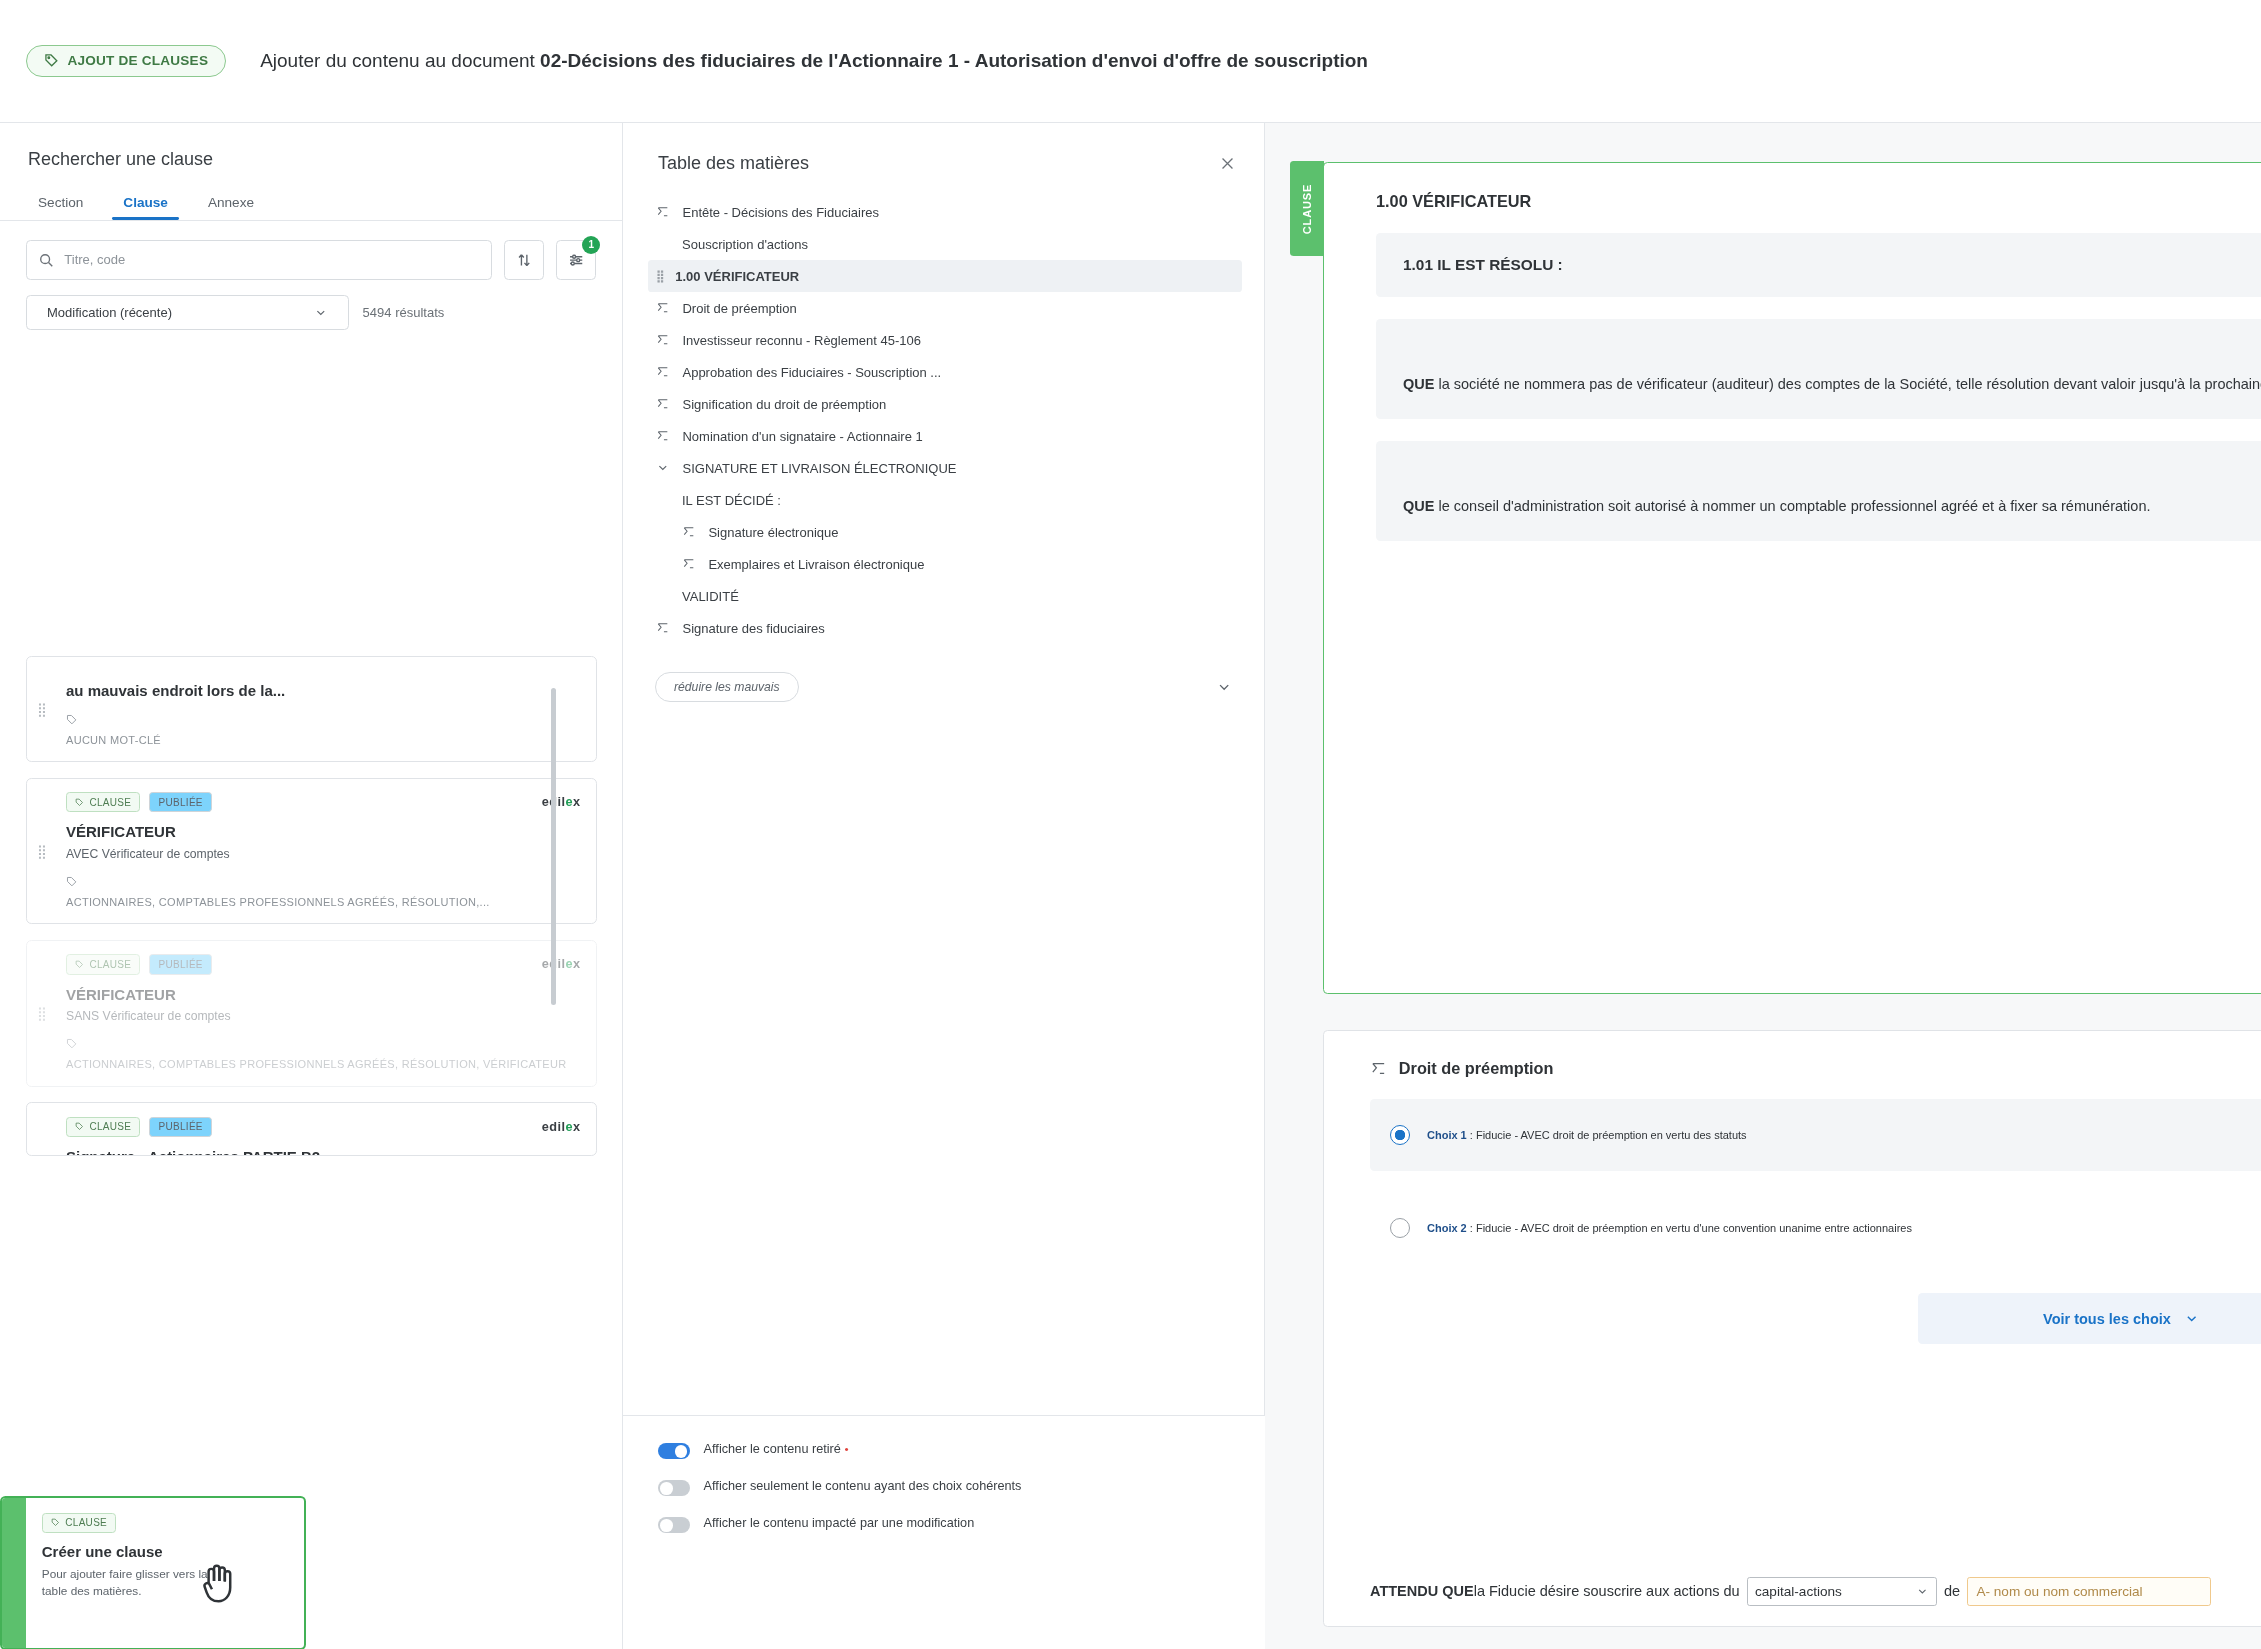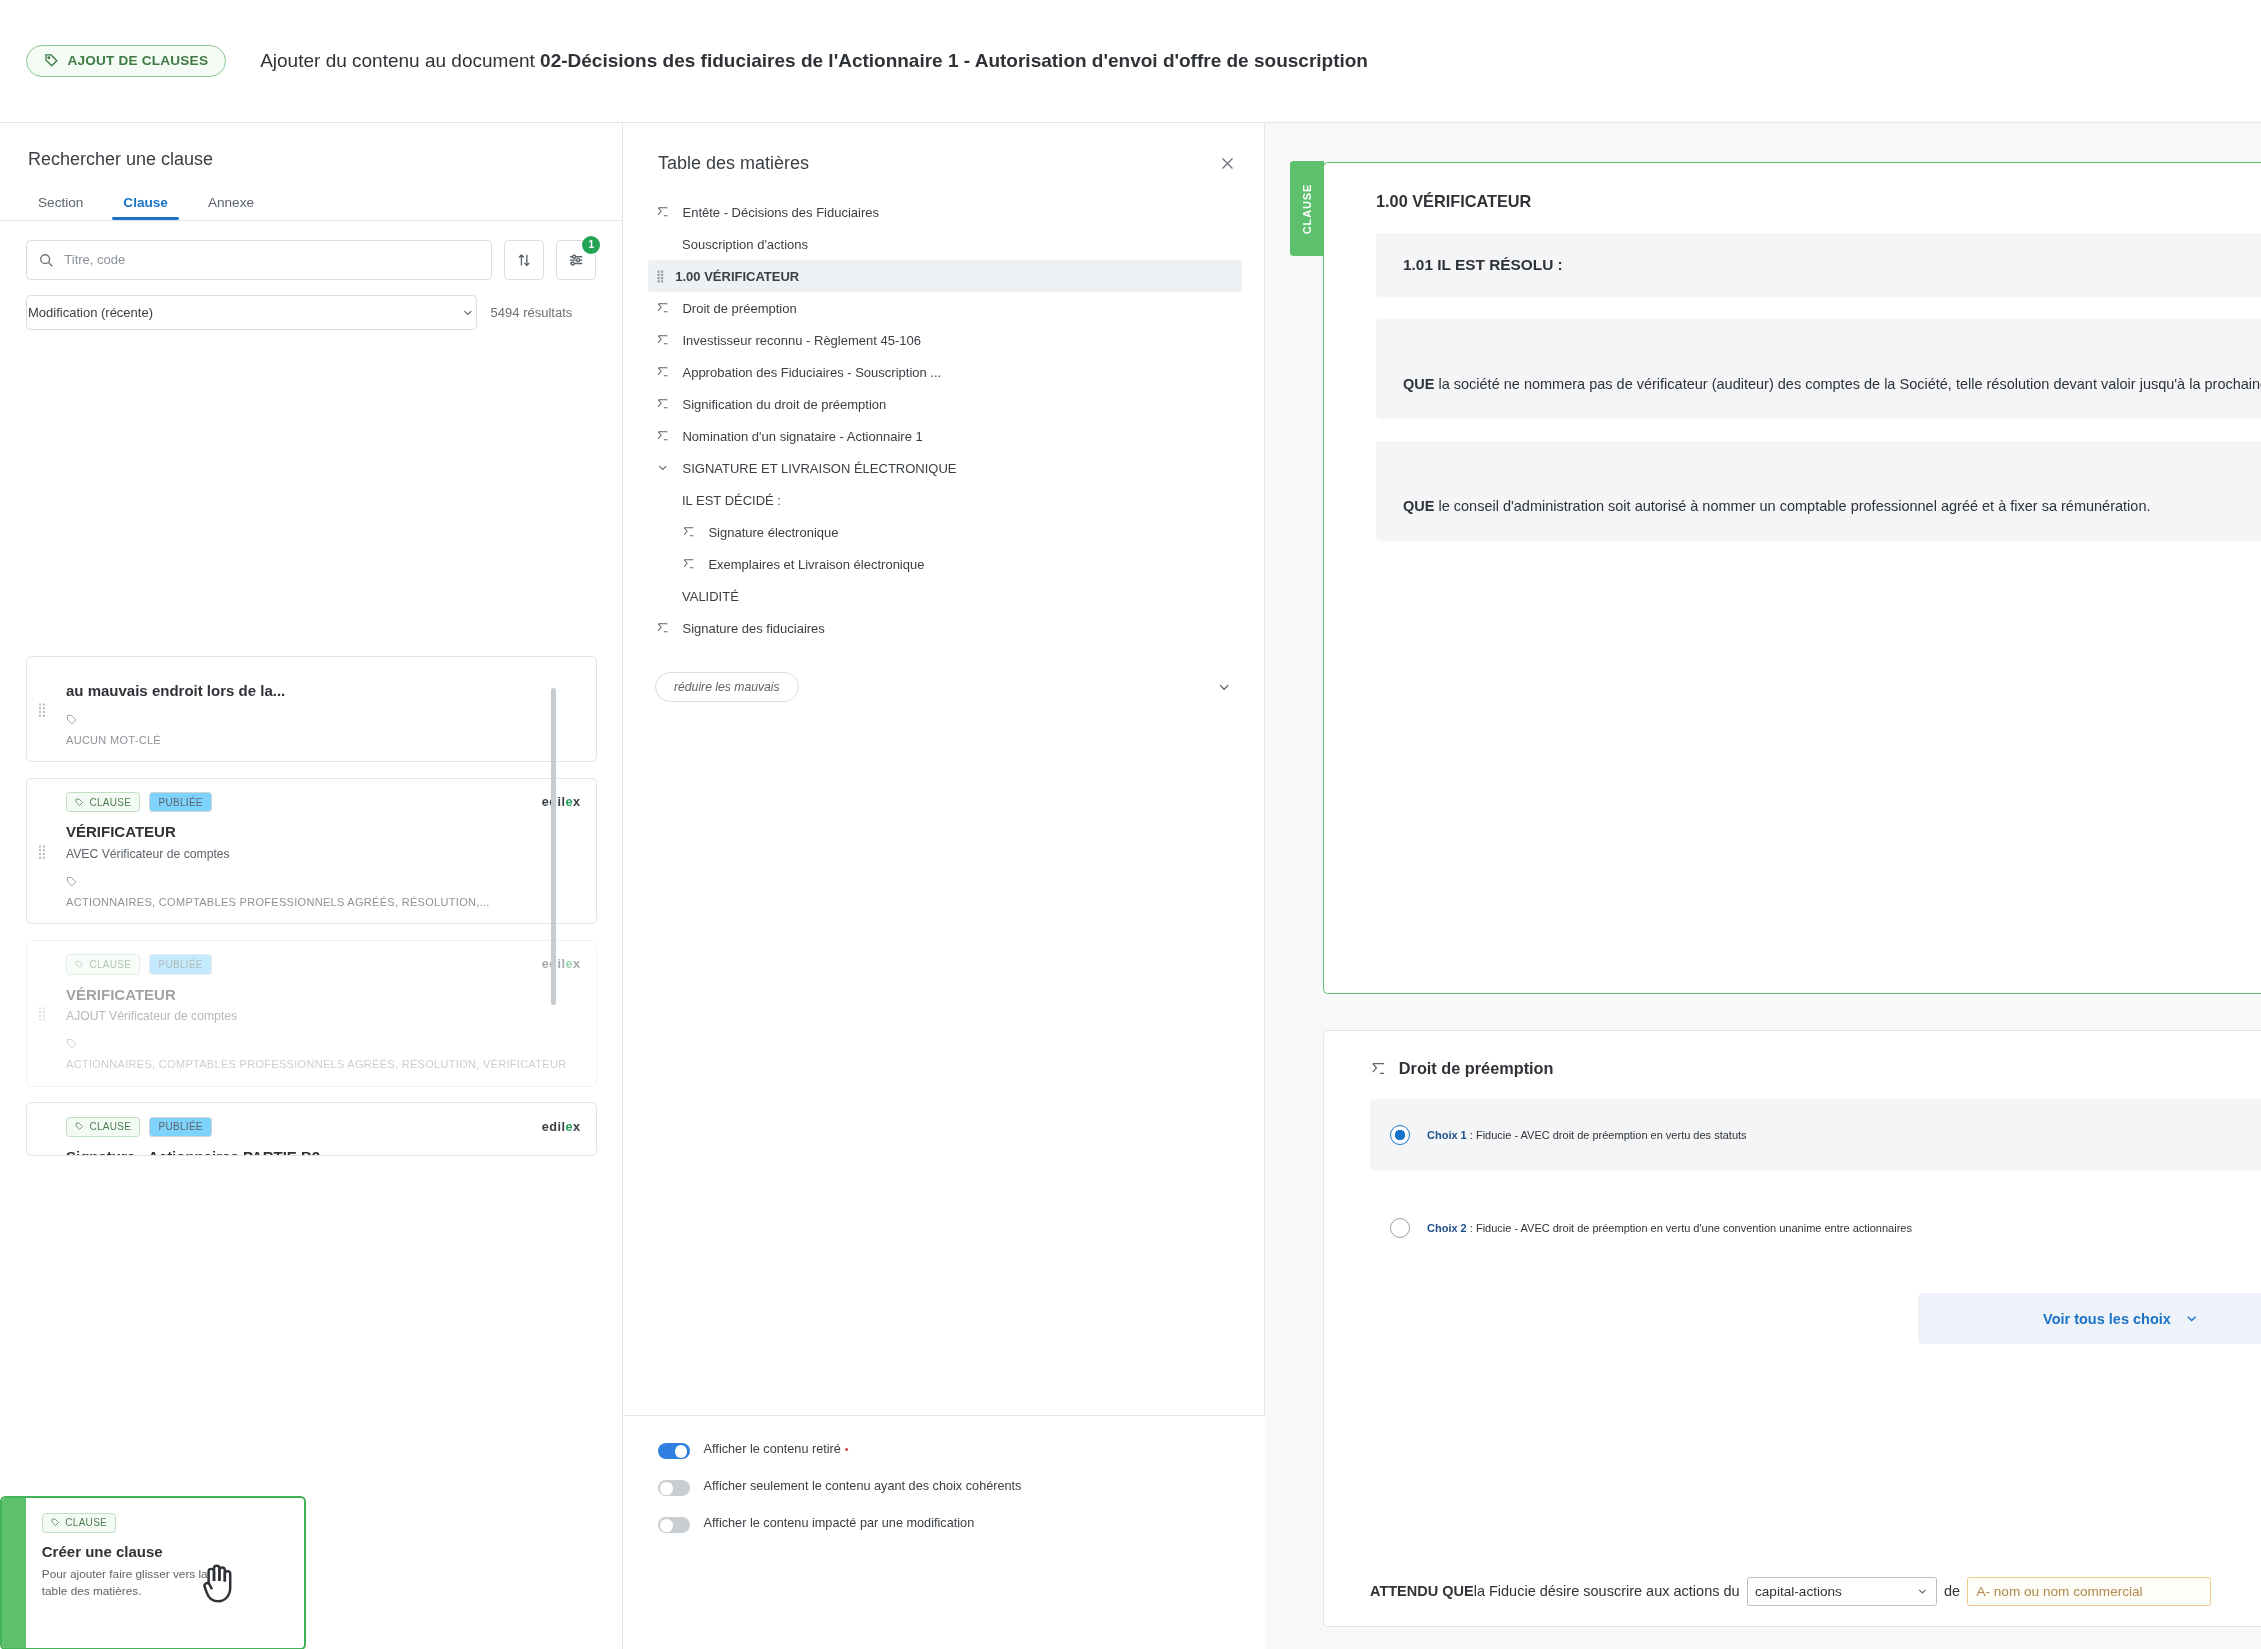"Modification (récente)" .select-sort { padding: 0 1px -> 0 20px; width: 451px -> 323px }
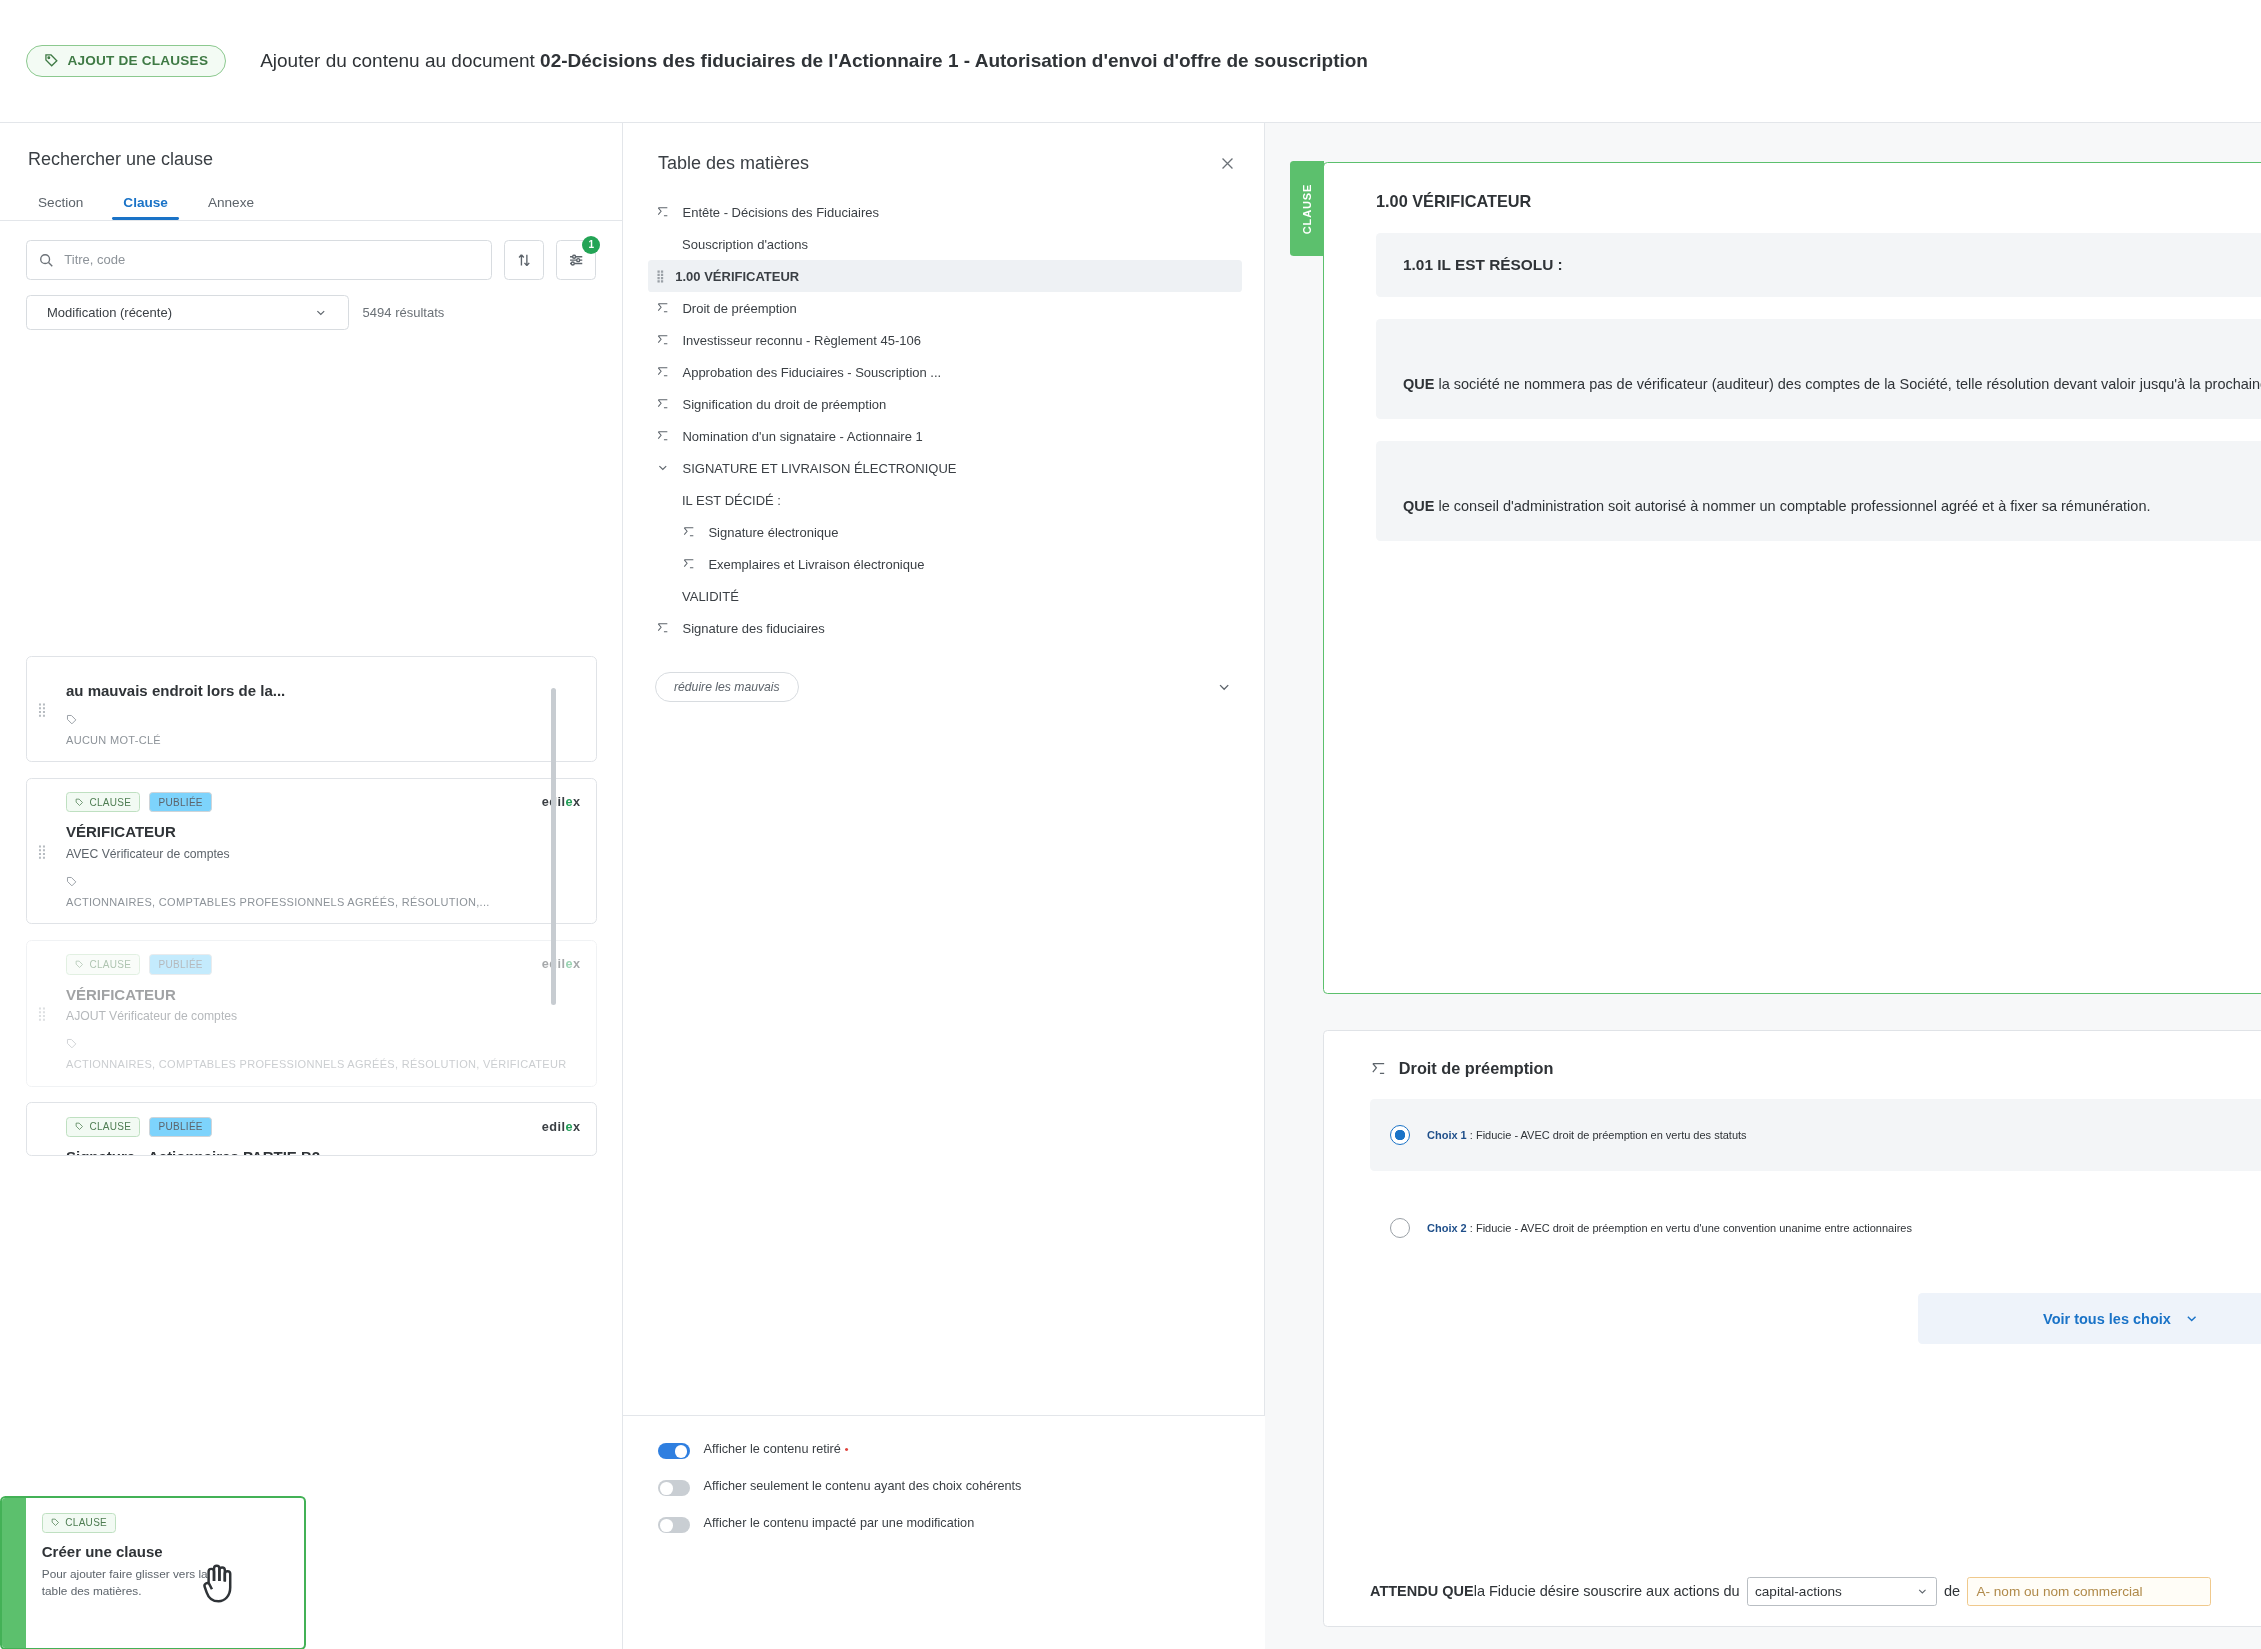"AJOUT Vérificateur de comptes" div.card-sub { text: AJOUT -> SANS }
